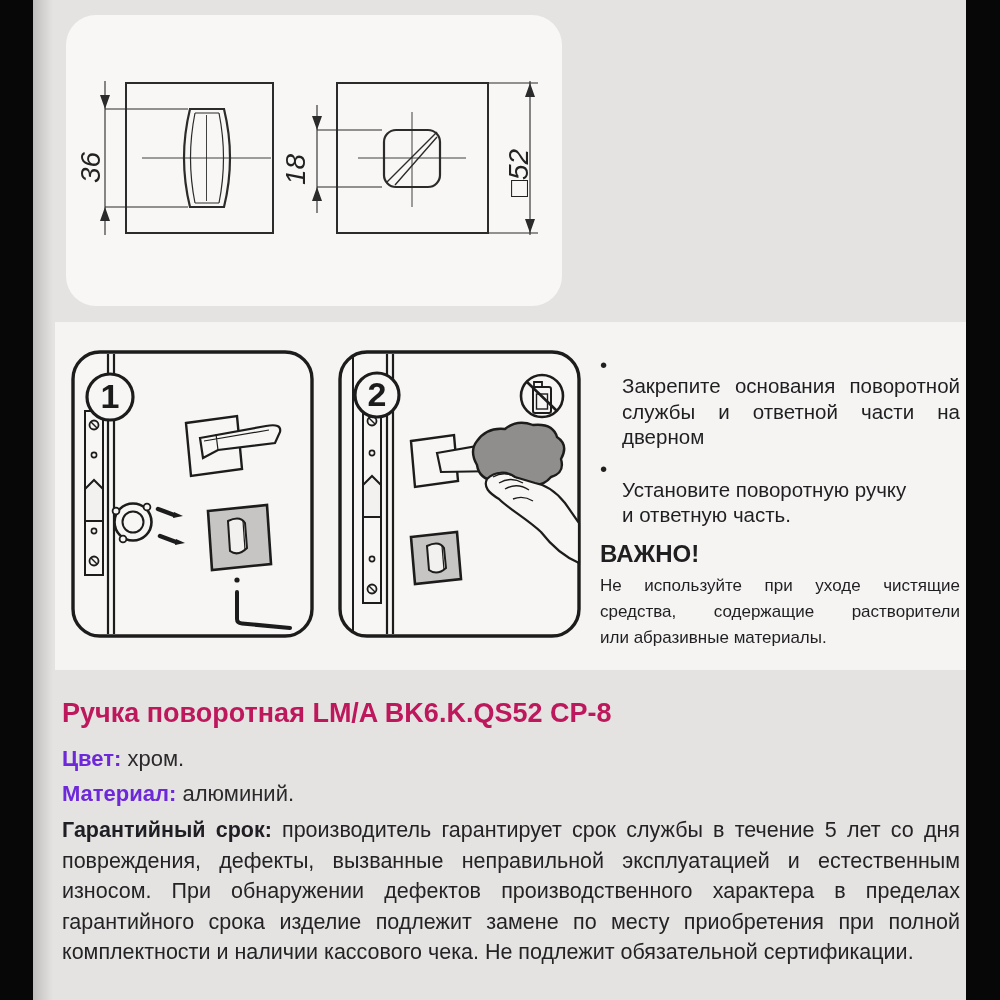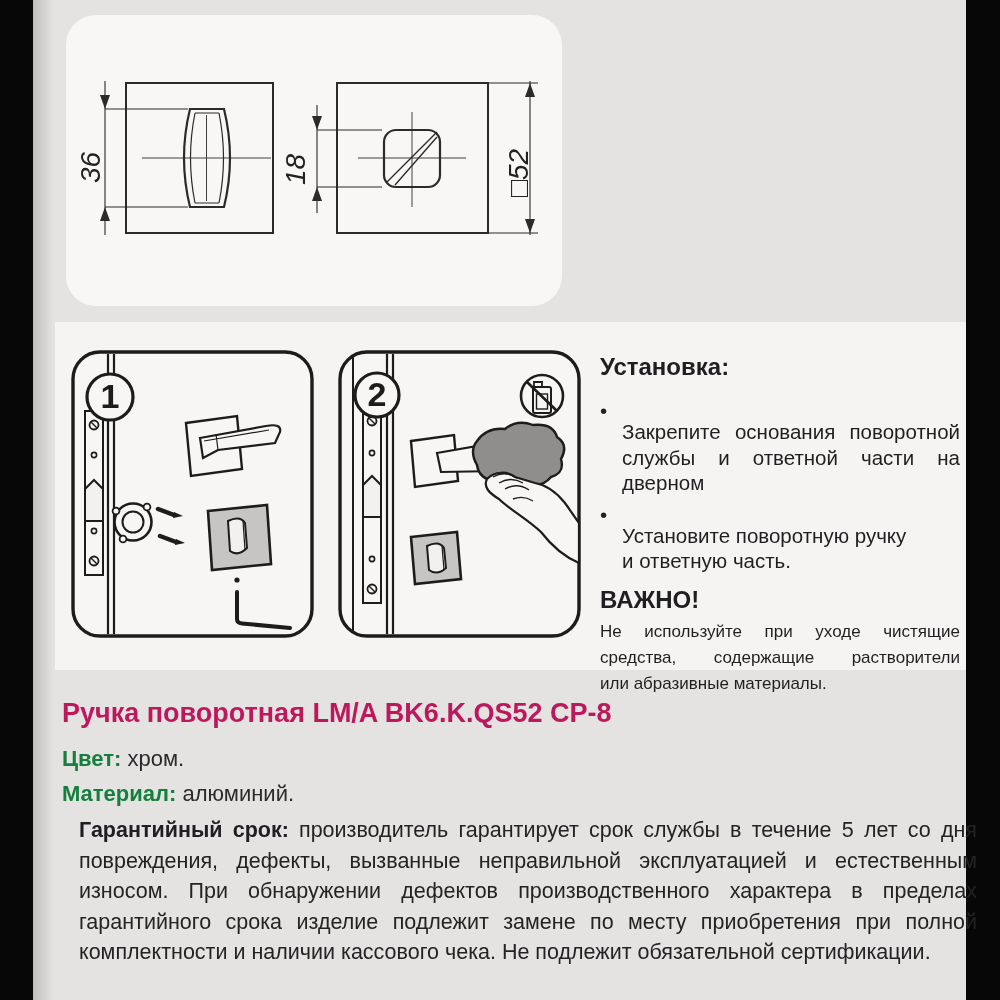"Установка:" div.h-install { html: <div>Установка:</div> -> none }
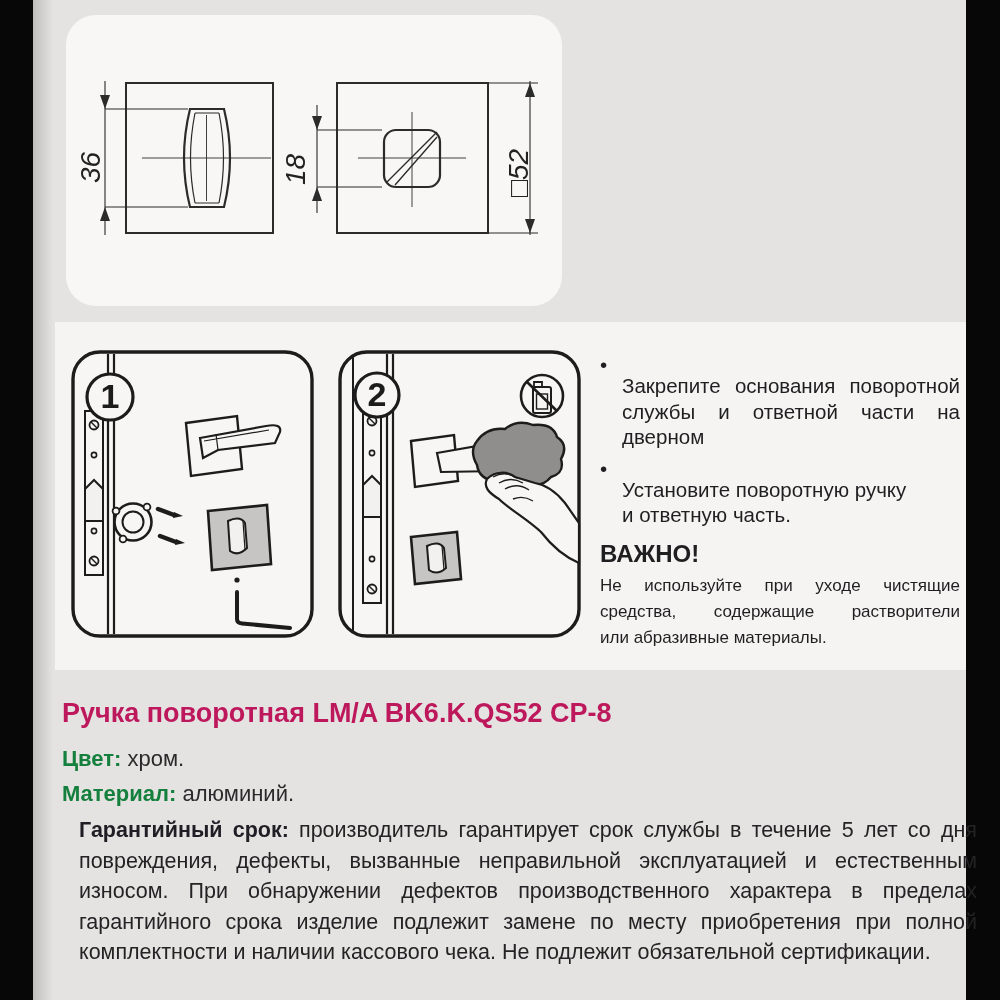"Цвет:" .spec b { color: #15803d -> #6d28d9 }
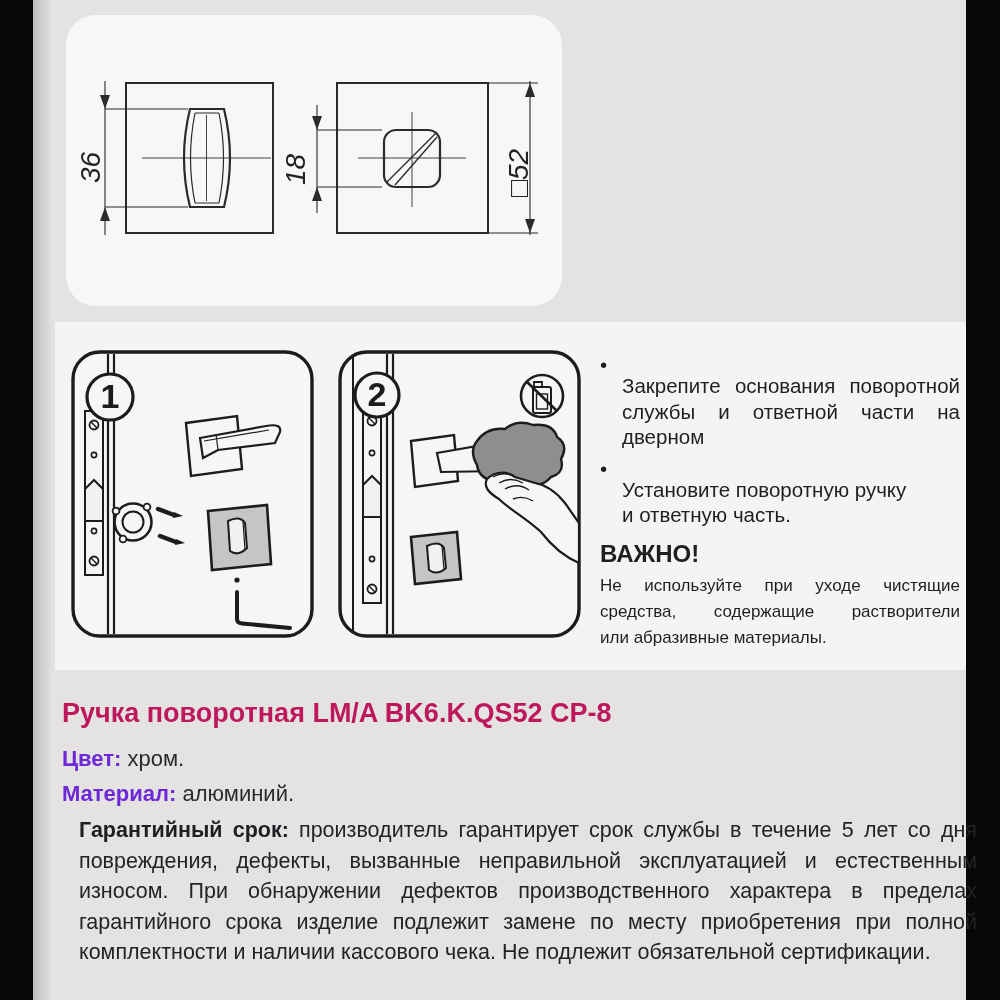"Гарантийный срок: производитель" .warranty { left: 46px -> 29px }
